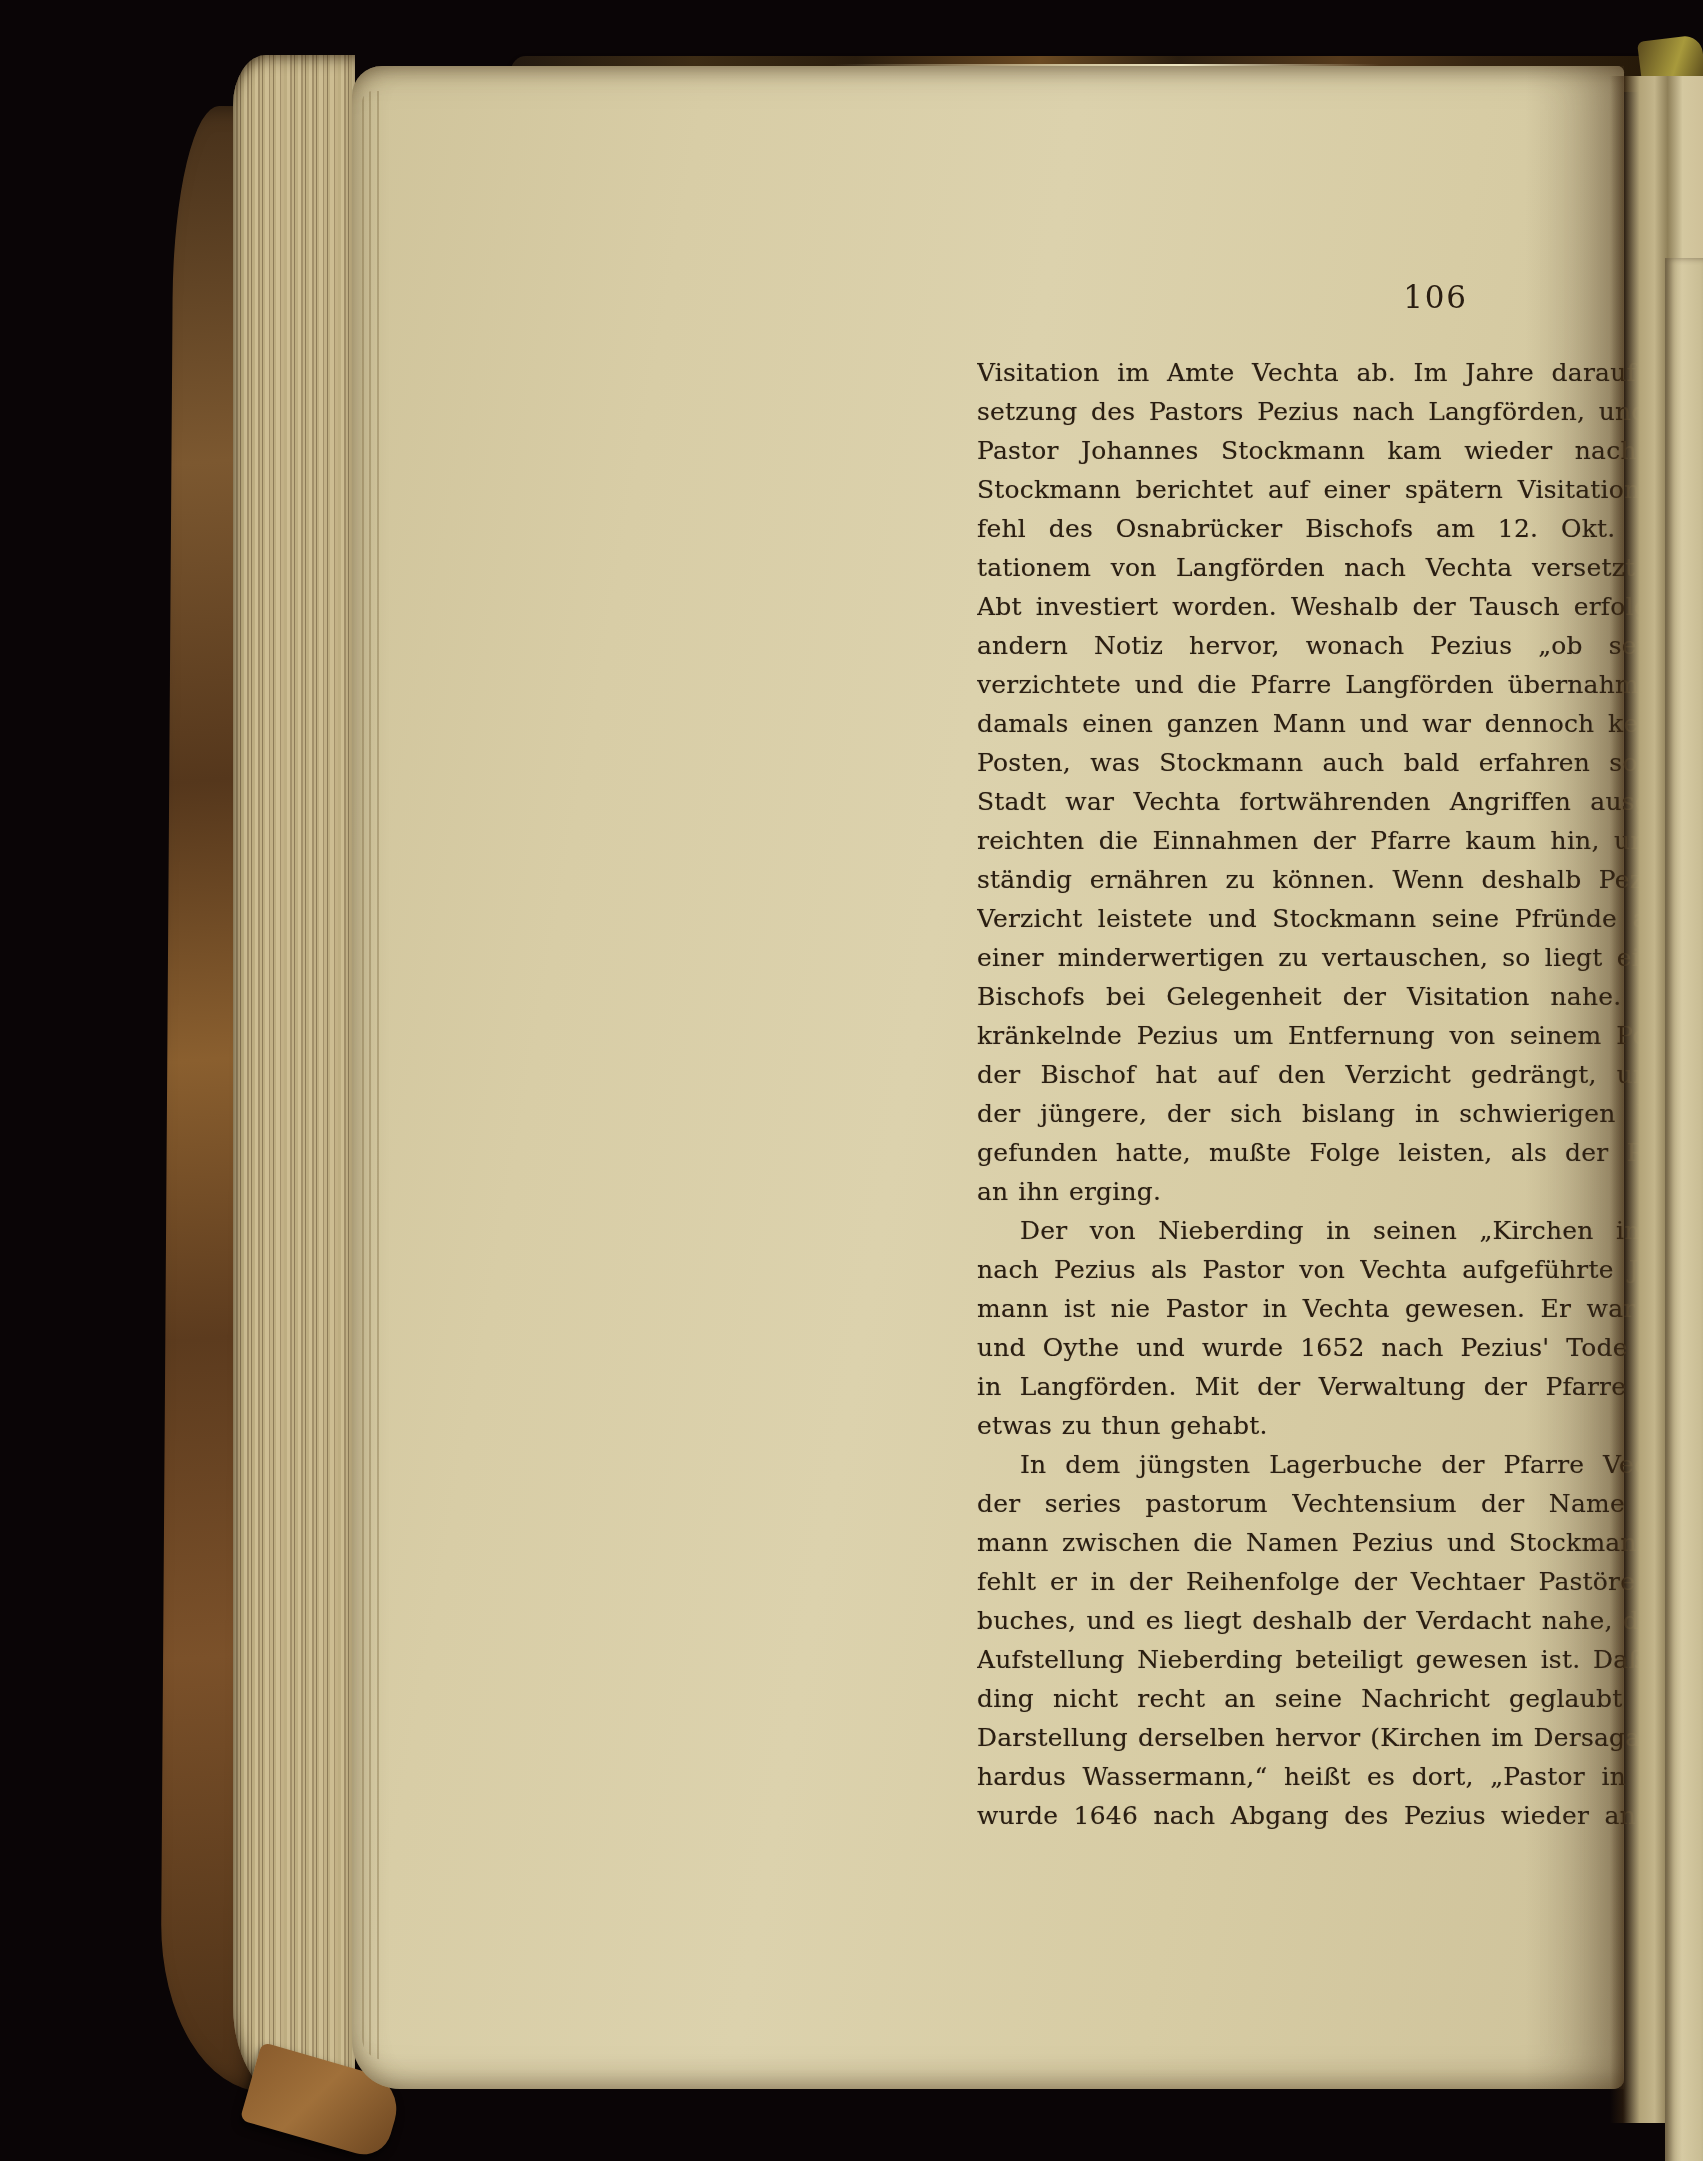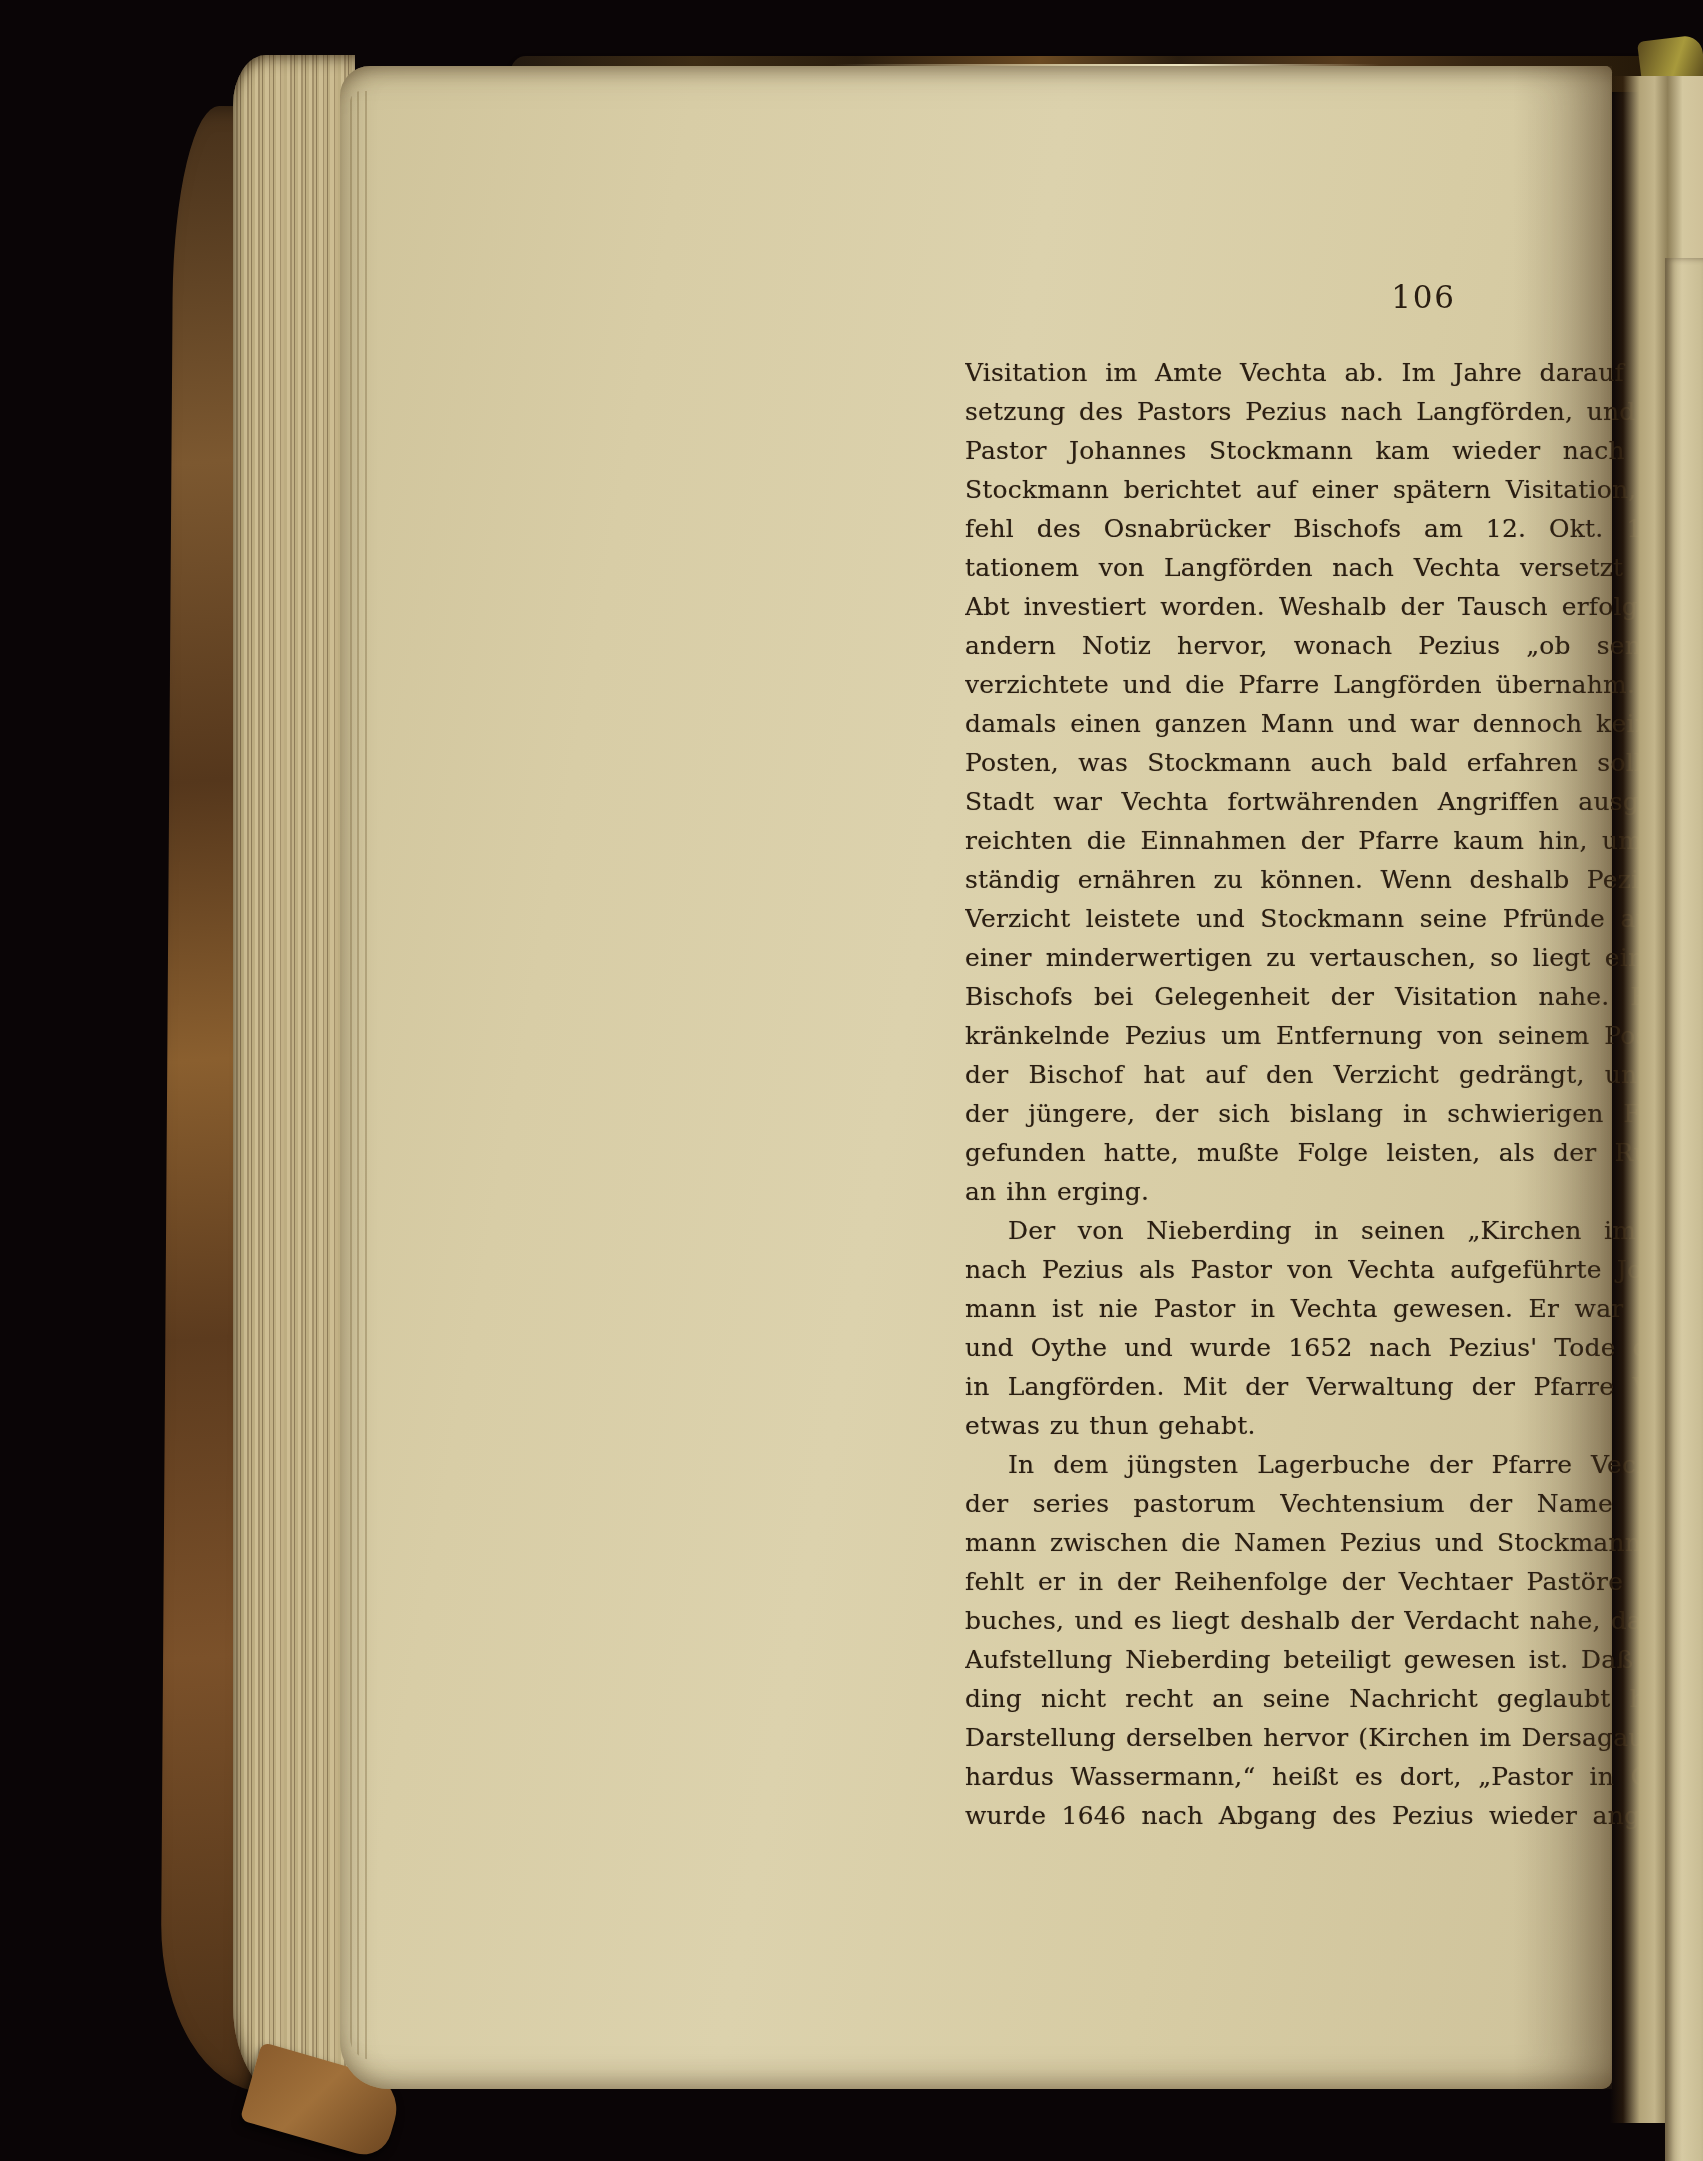"106" .page { left: 340px -> 352px }
